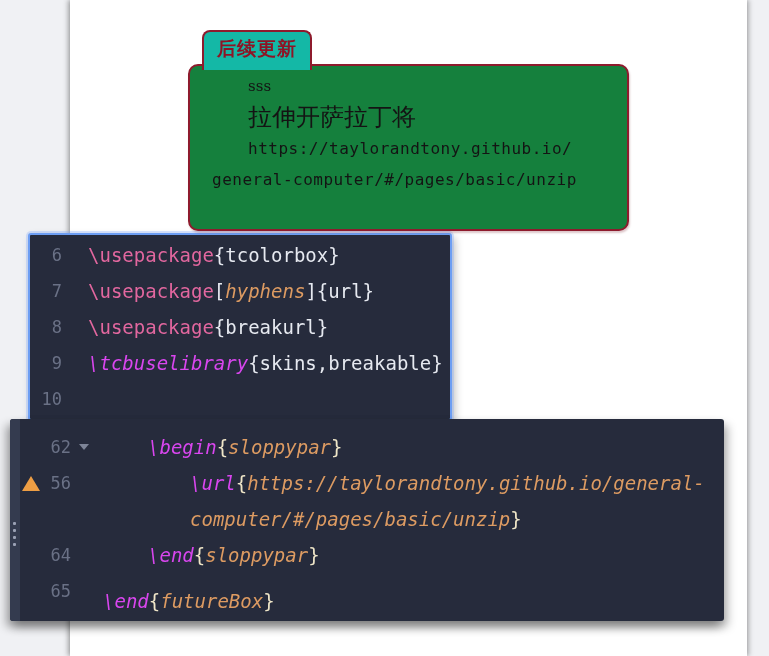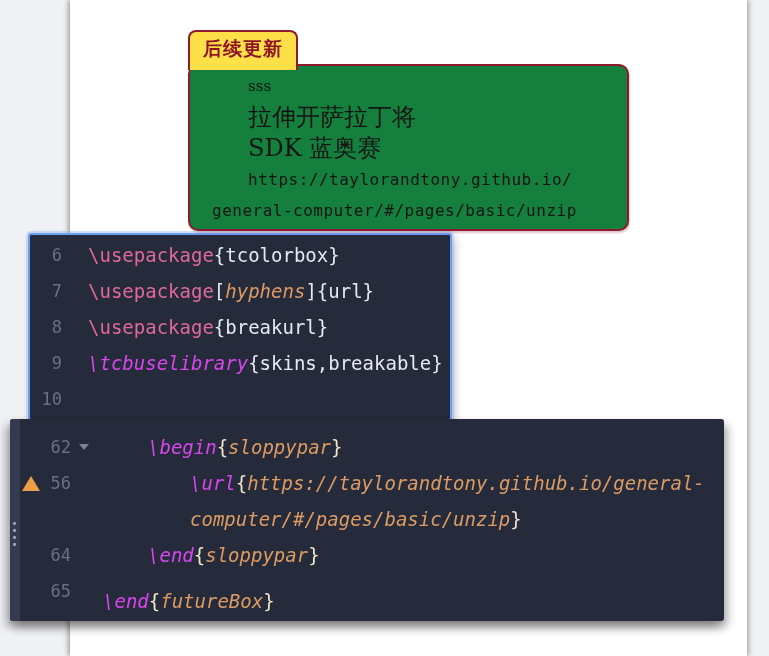"后续更新" .callout-tab { background: #fde047 -> #14b8a6; margin-left: none -> 14px }
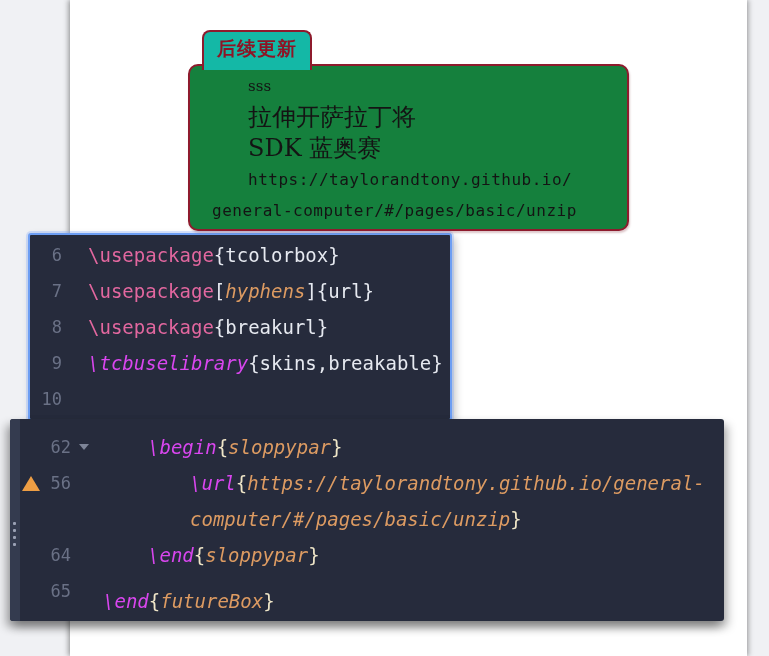"SDK 蓝奥赛" div.co-line { html: <div>SDK 蓝奥赛</div> -> none }
